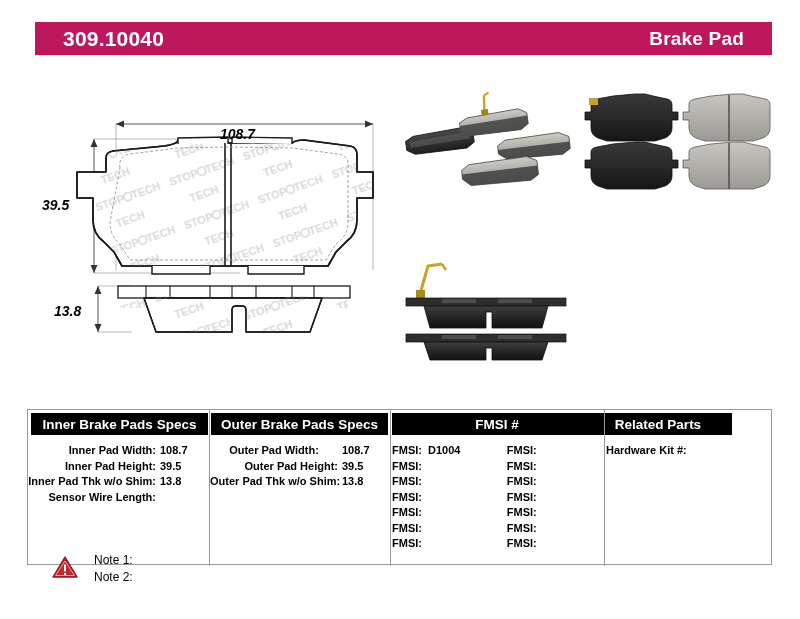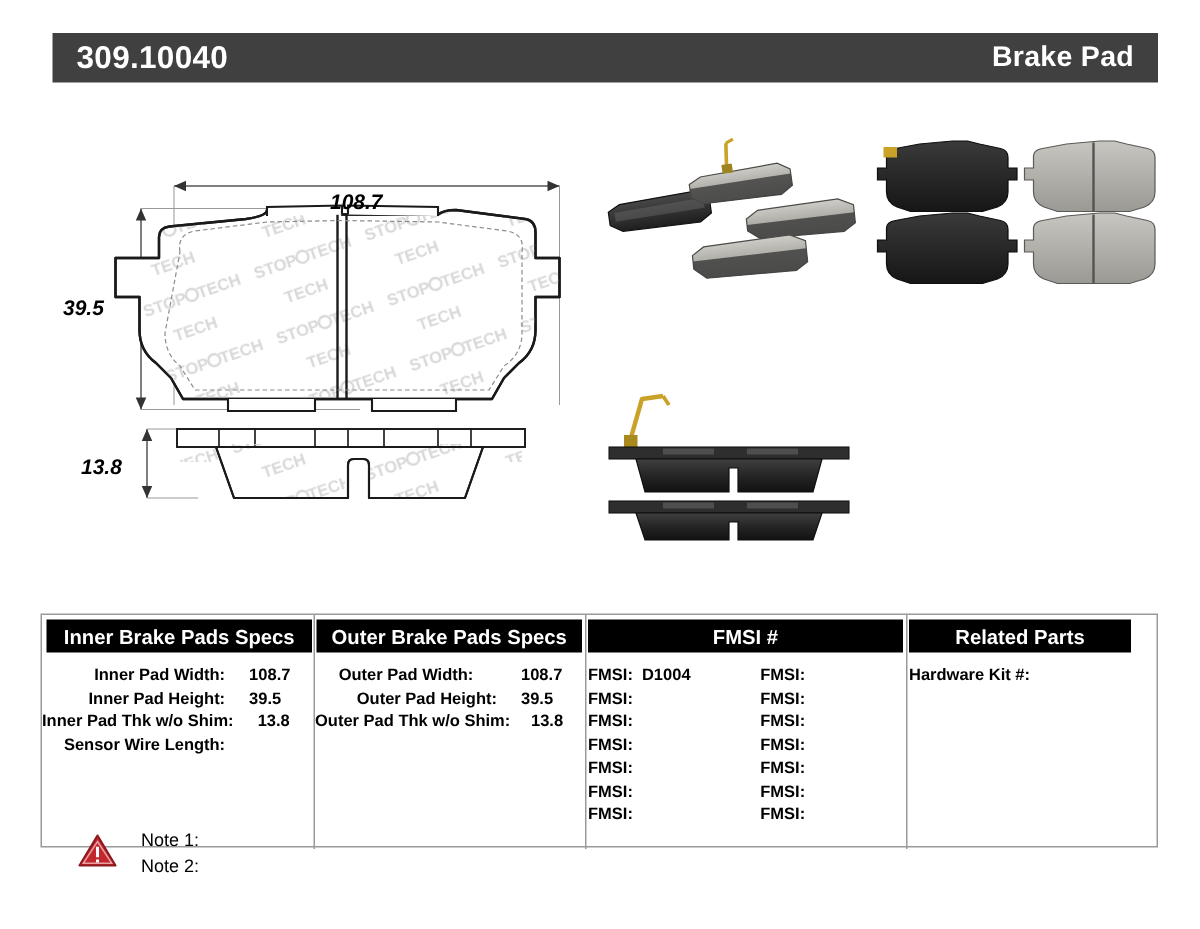"309.10040" .titlebar { background: #404040 -> #be185d; padding: 0 16px -> 0 28px }
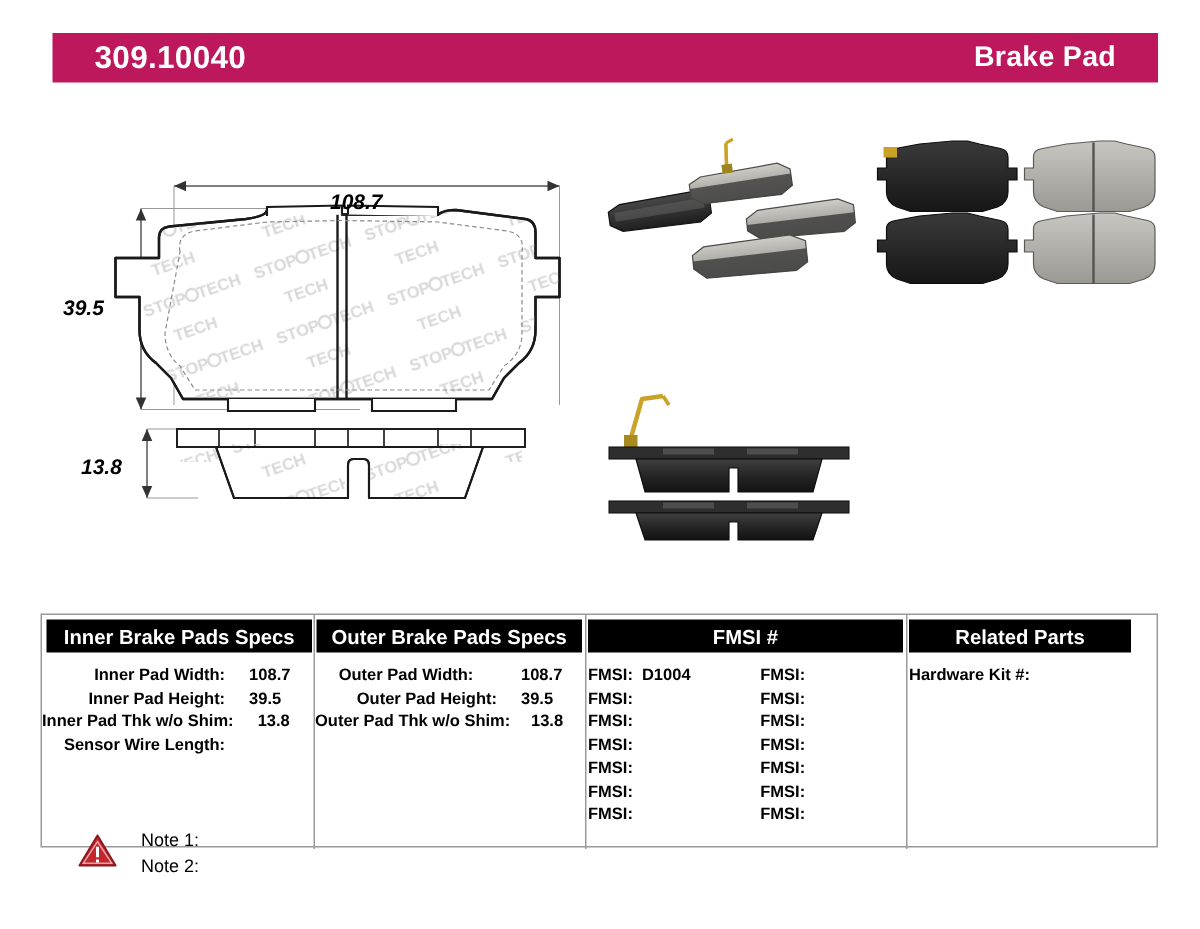"Related Parts" div.hcell { left: 578px -> 556px }
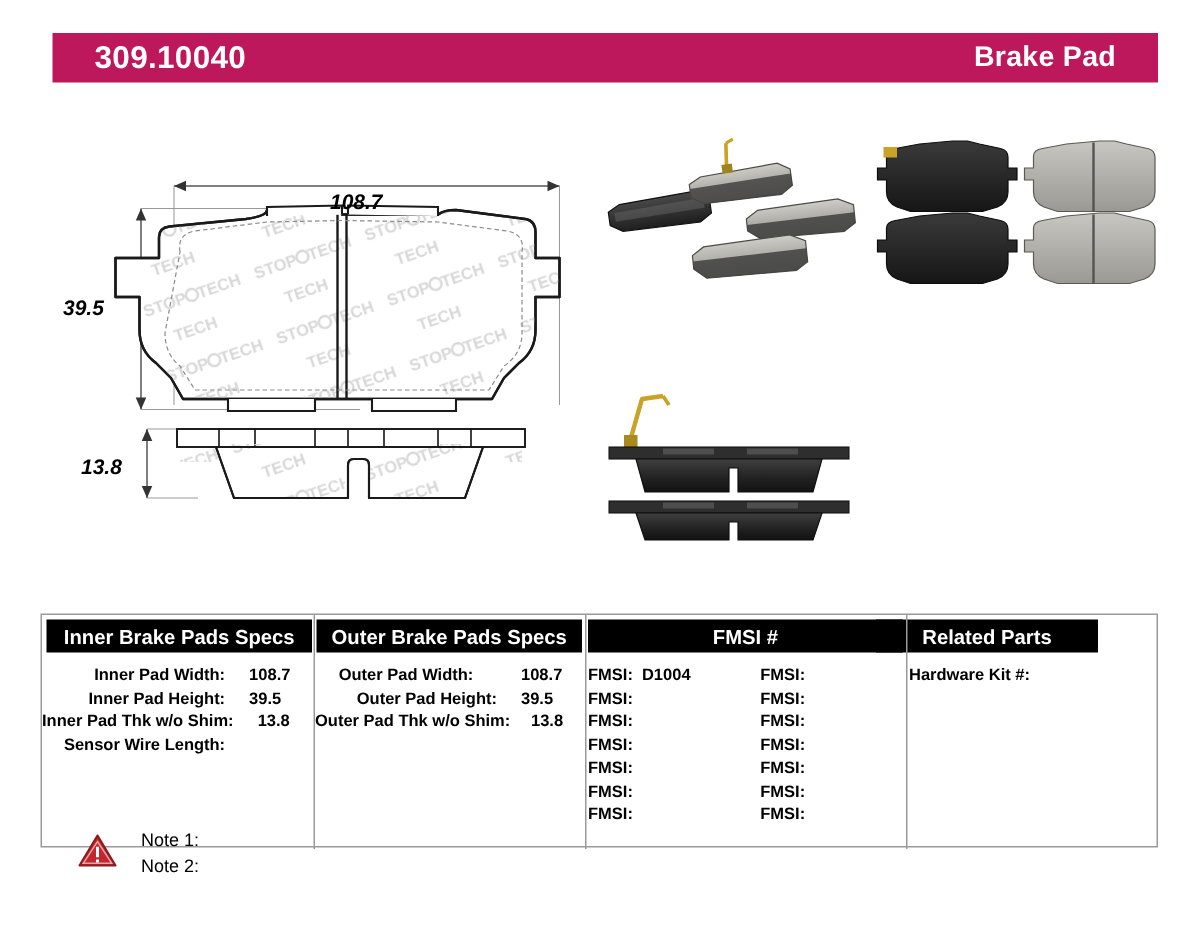"Inner Pad Width:" .specrow { gap: 12px -> none }
